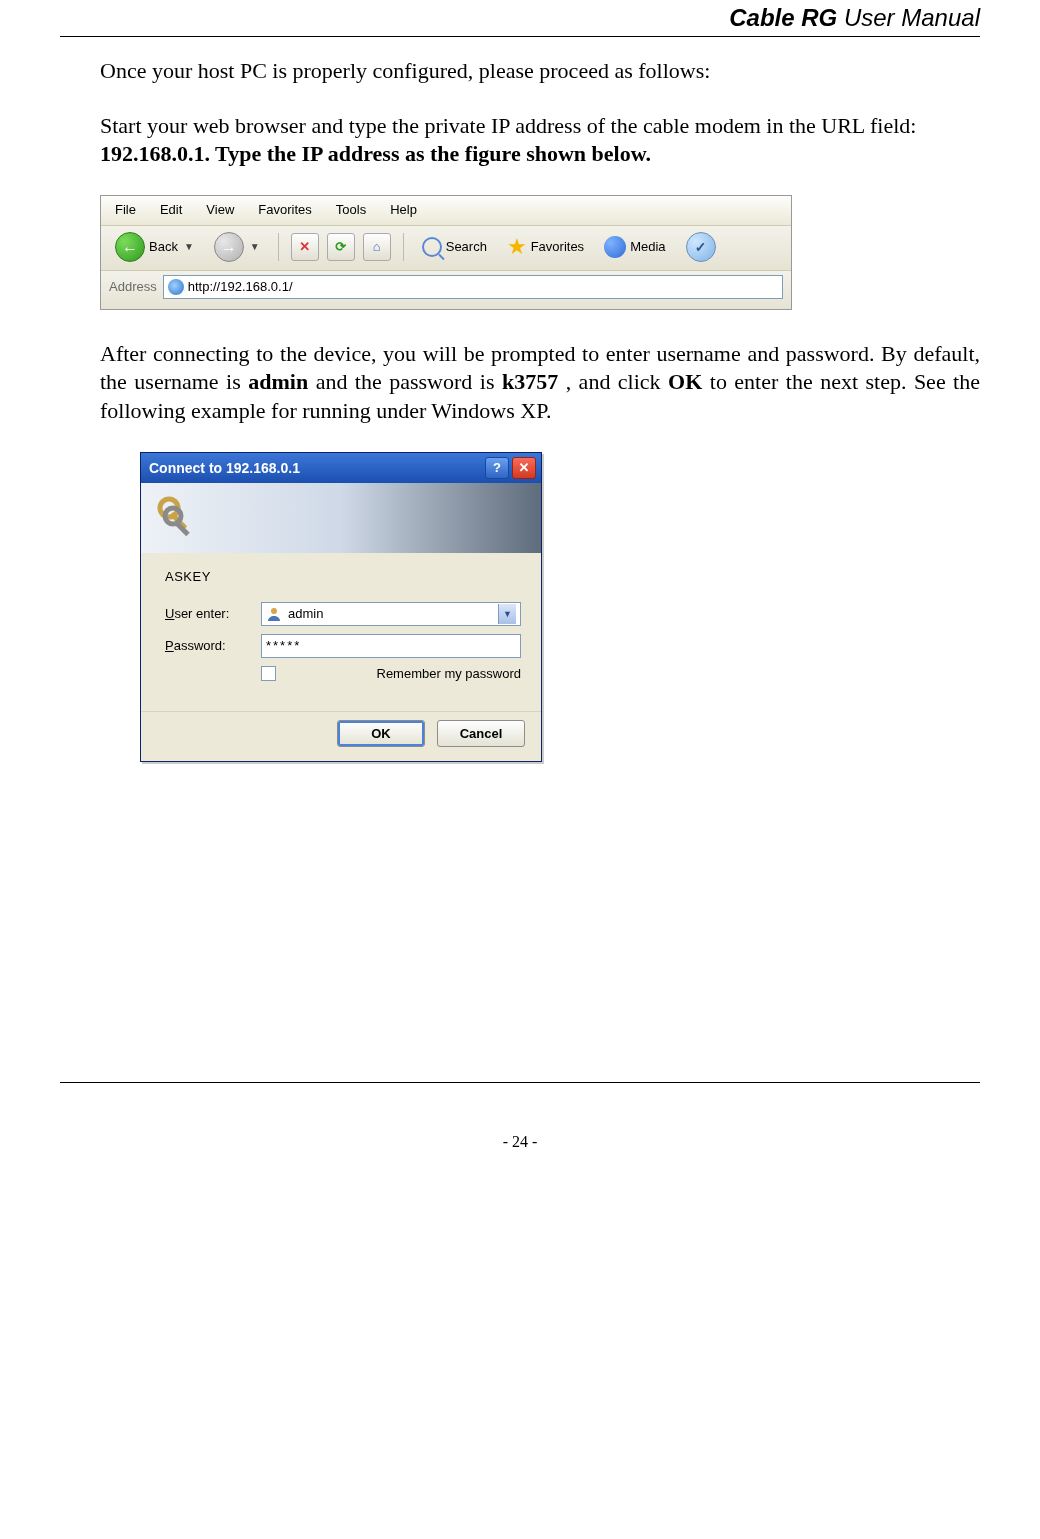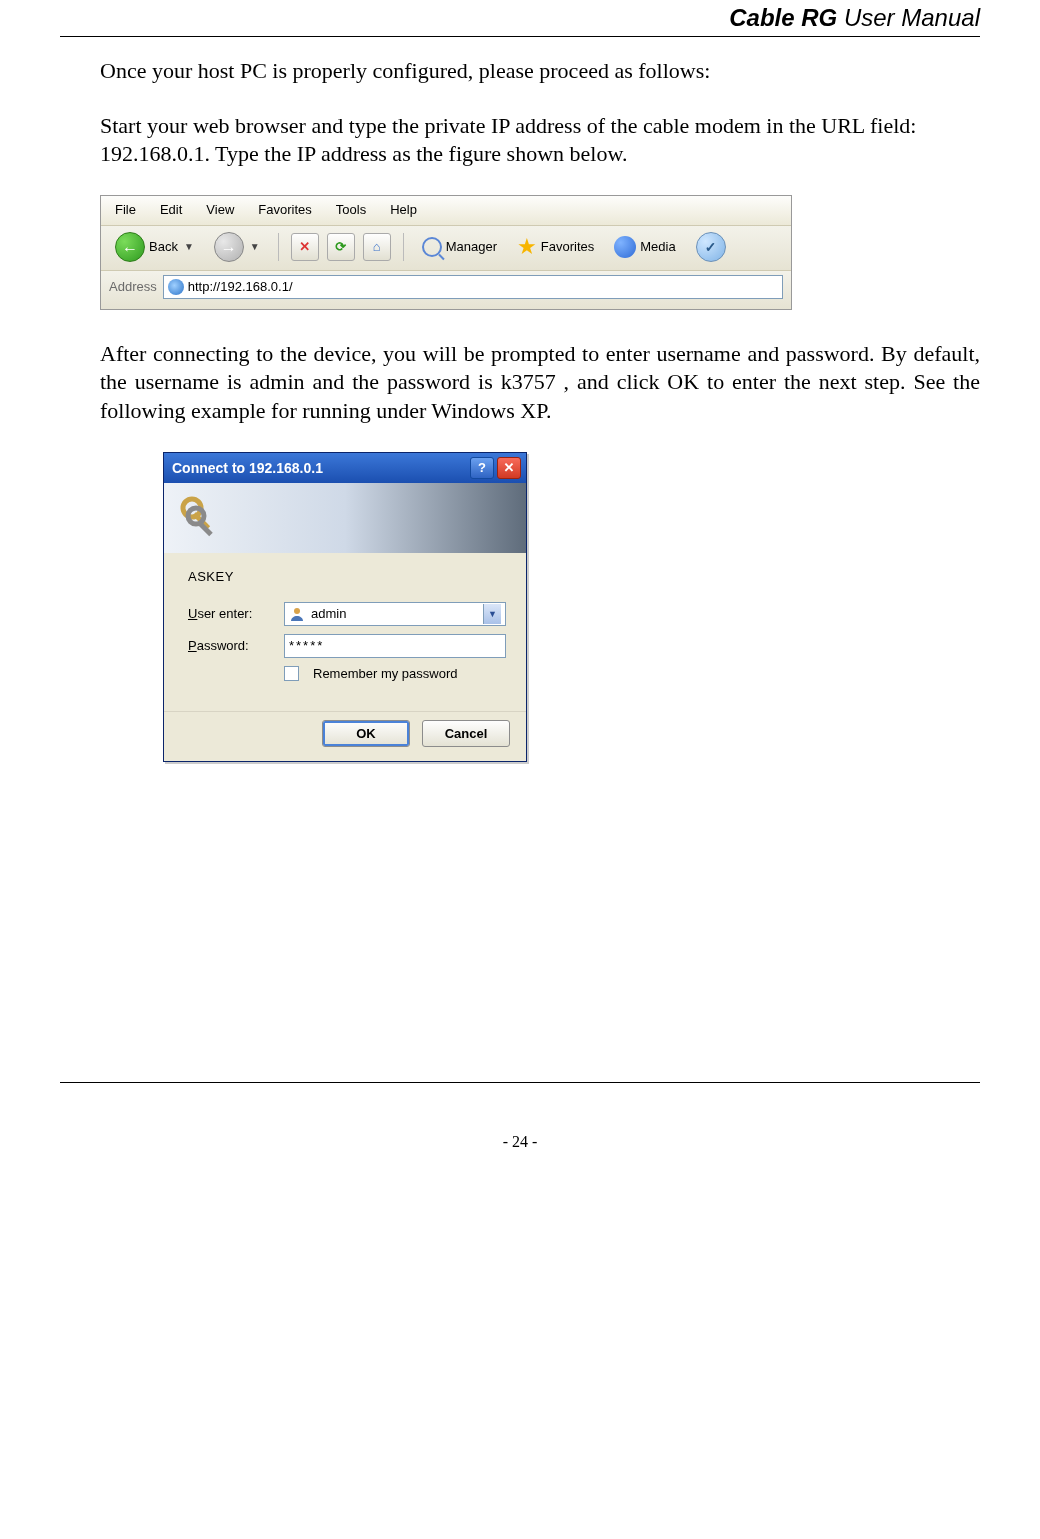"192.168.0.1. Type the IP address" .bold { font-weight: normal -> bold }
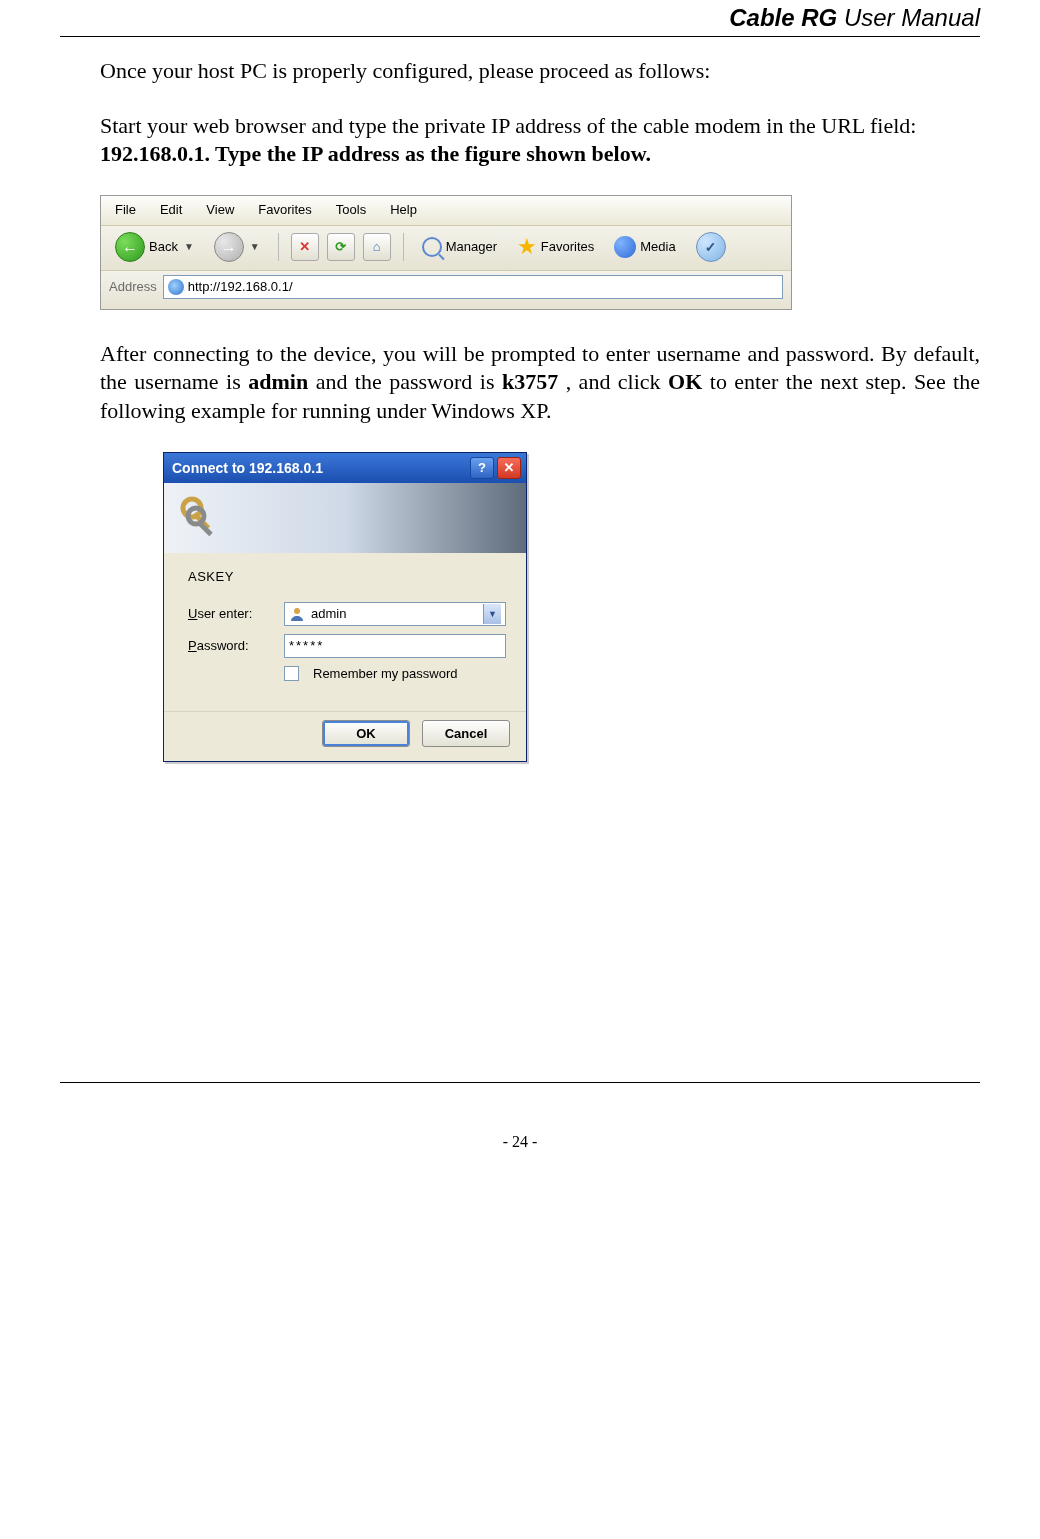"Manager" span { text: Manager -> Search }
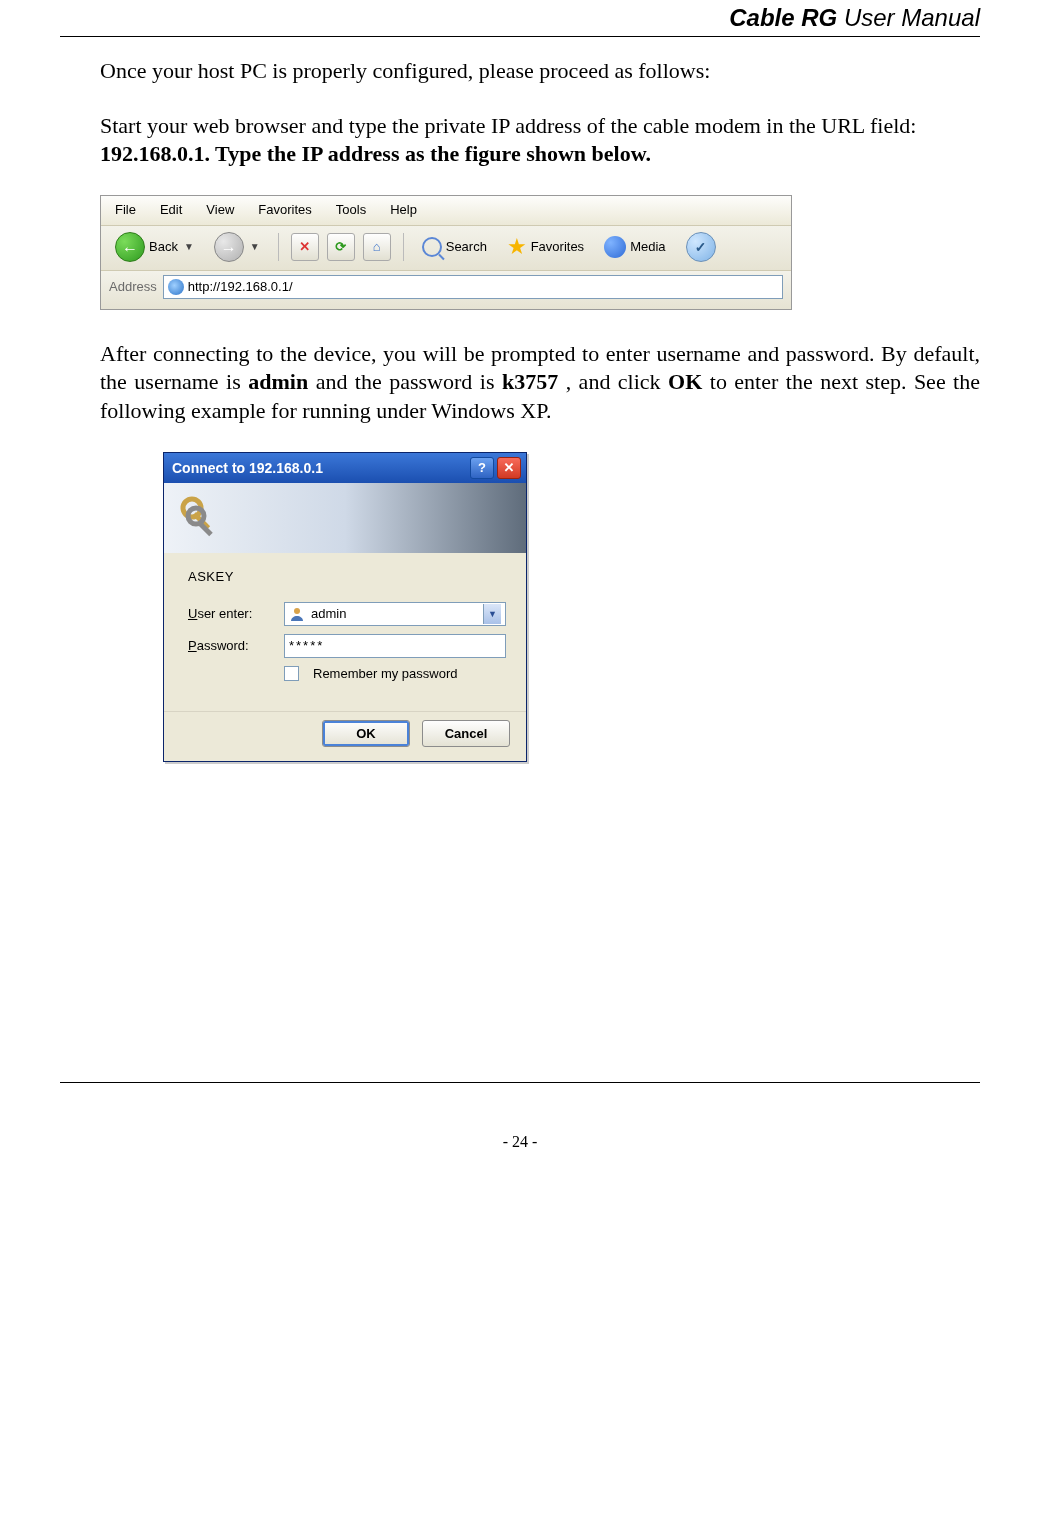"Connect to 192.168.0.1" .dialog-wrap { margin: 10px 0 0 103px -> 10px 0 0 80px; width: 364px -> 402px }
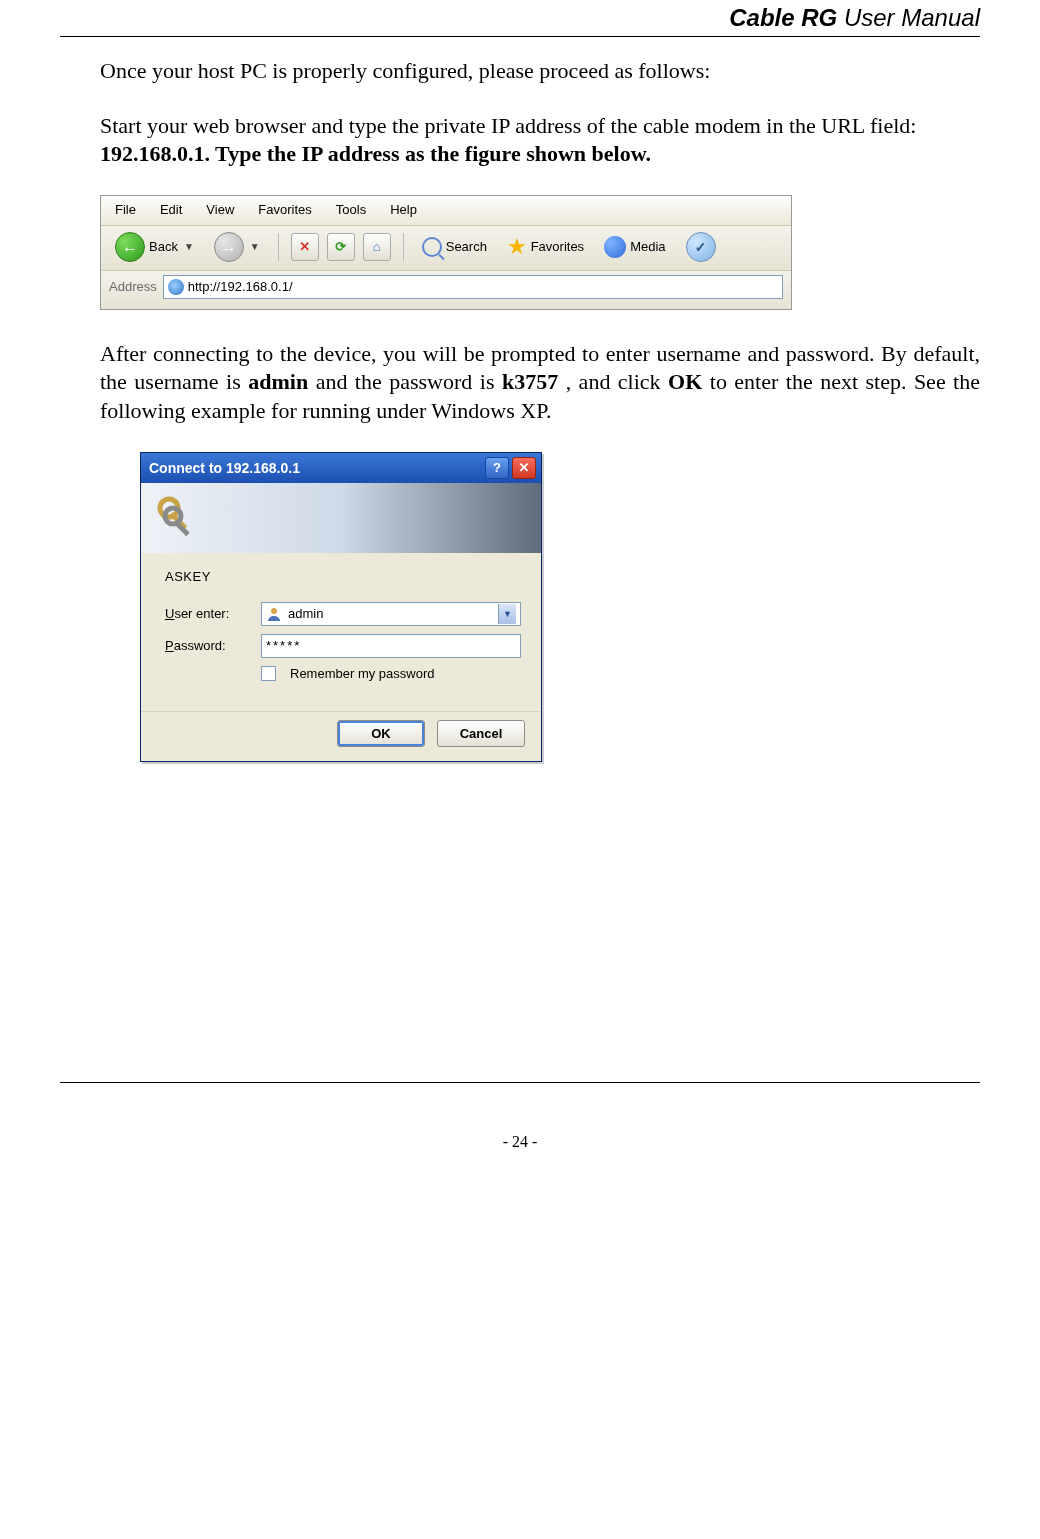"Remember my password" .chk-row { justify-content: none -> space-between }
